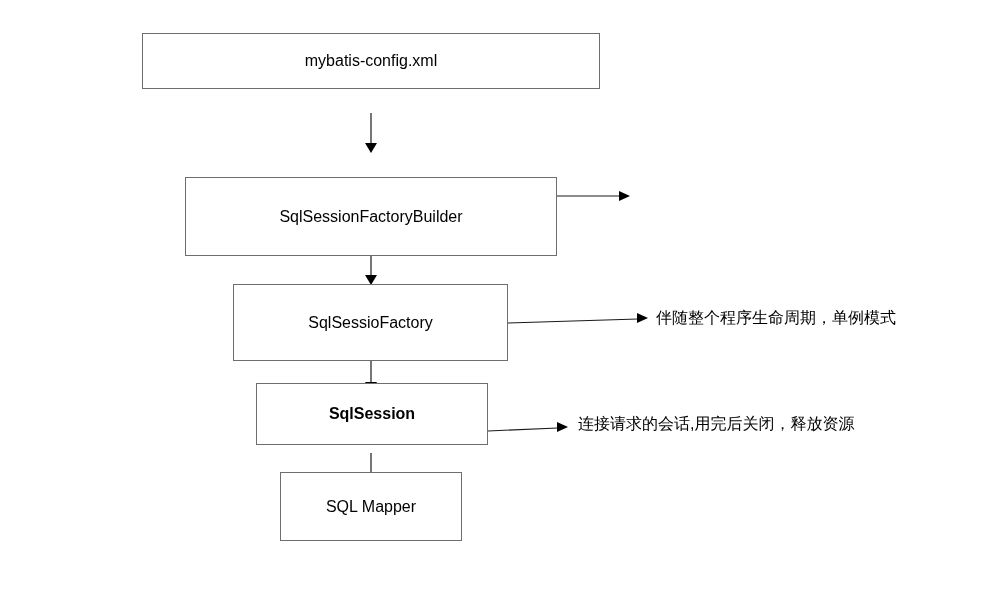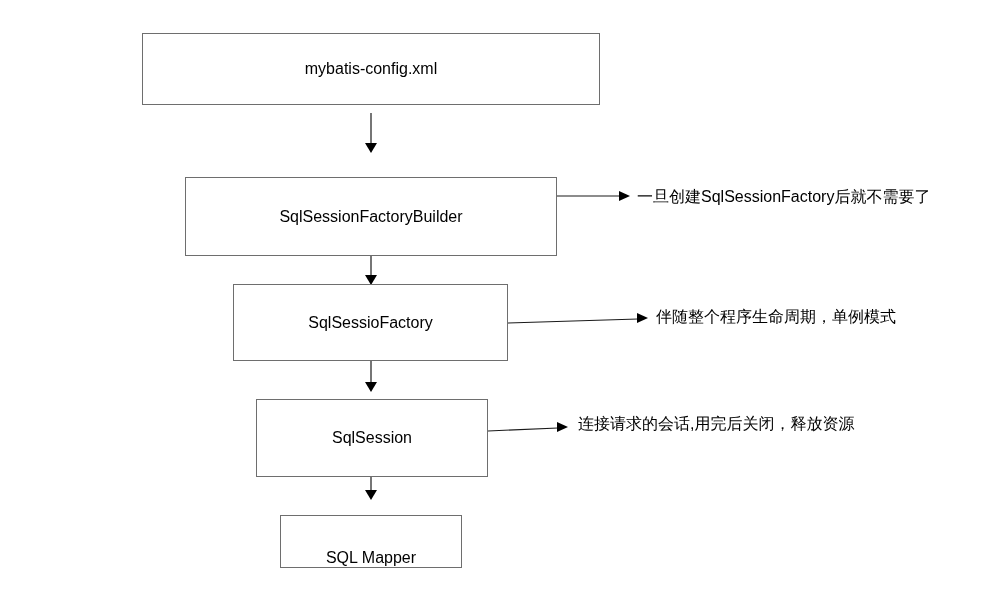"mybatis-config.xml" .node-0 { height: 72px -> 56px }
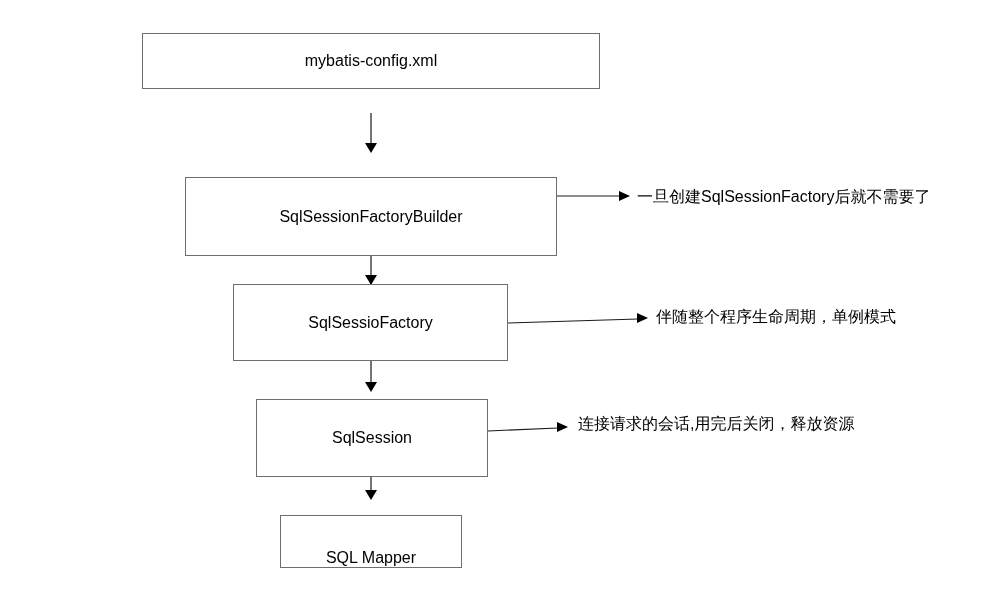"一旦创建SqlSessionFactory后就不需要了" div.annotation { html: <div>一旦创建SqlSessionFactory后就不需要了</div> -> none }
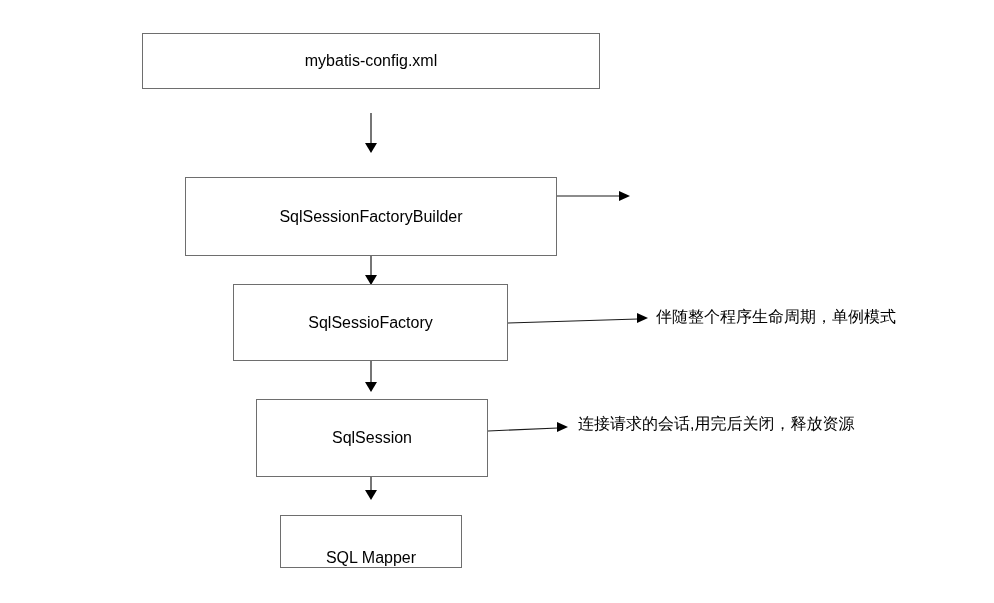"伴随整个程序生命周期，单例模式" .ann-1 { font-family: Liberation Mono, monospace -> none }
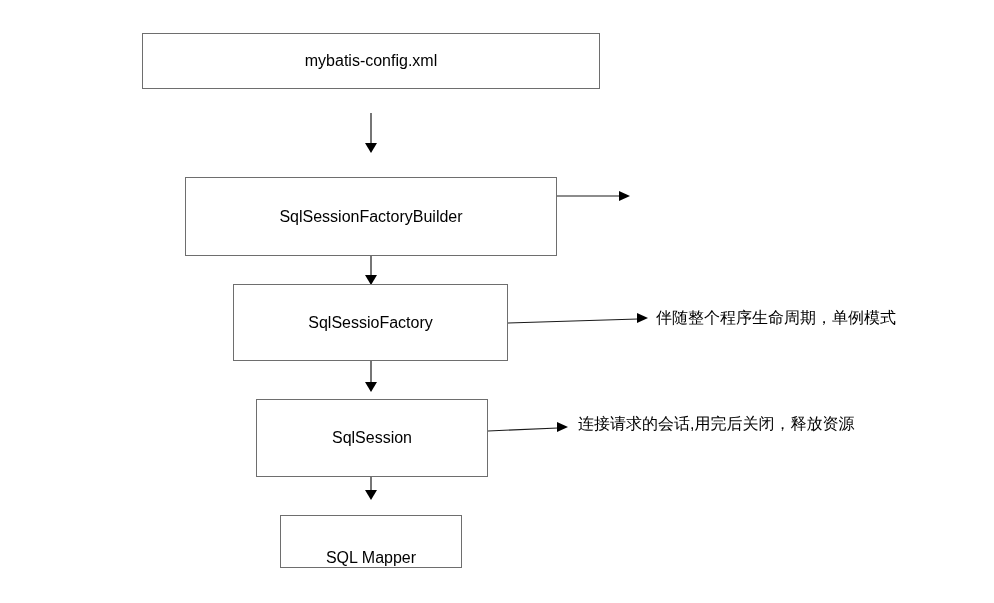"SqlSession" .node-3 { font-weight: none -> bold; height: 78px -> 62px; top: 399px -> 383px }
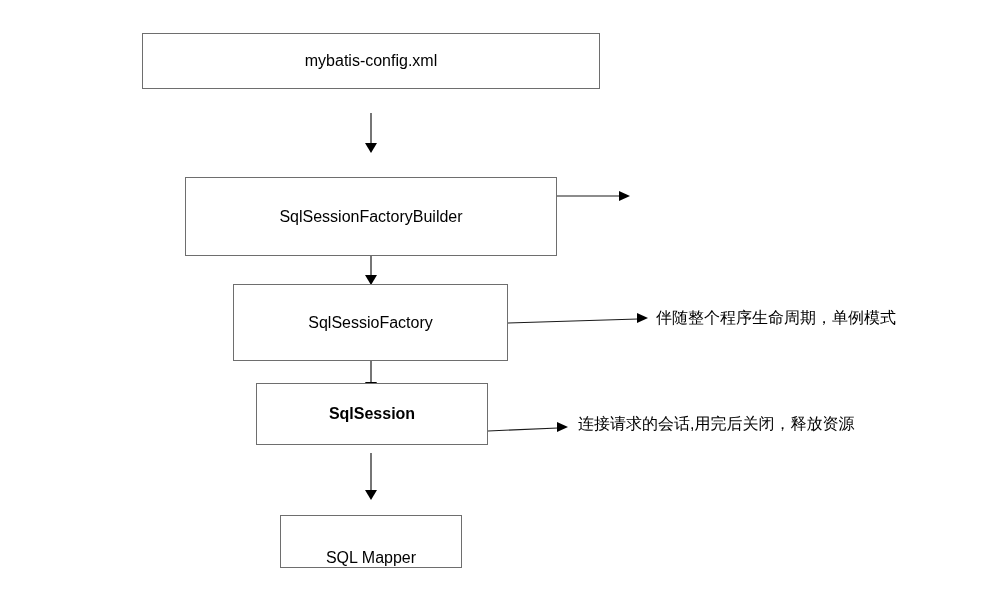"SQL Mapper" .node-4 { align-items: flex-end -> none; height: 53px -> 69px; top: 515px -> 472px }
